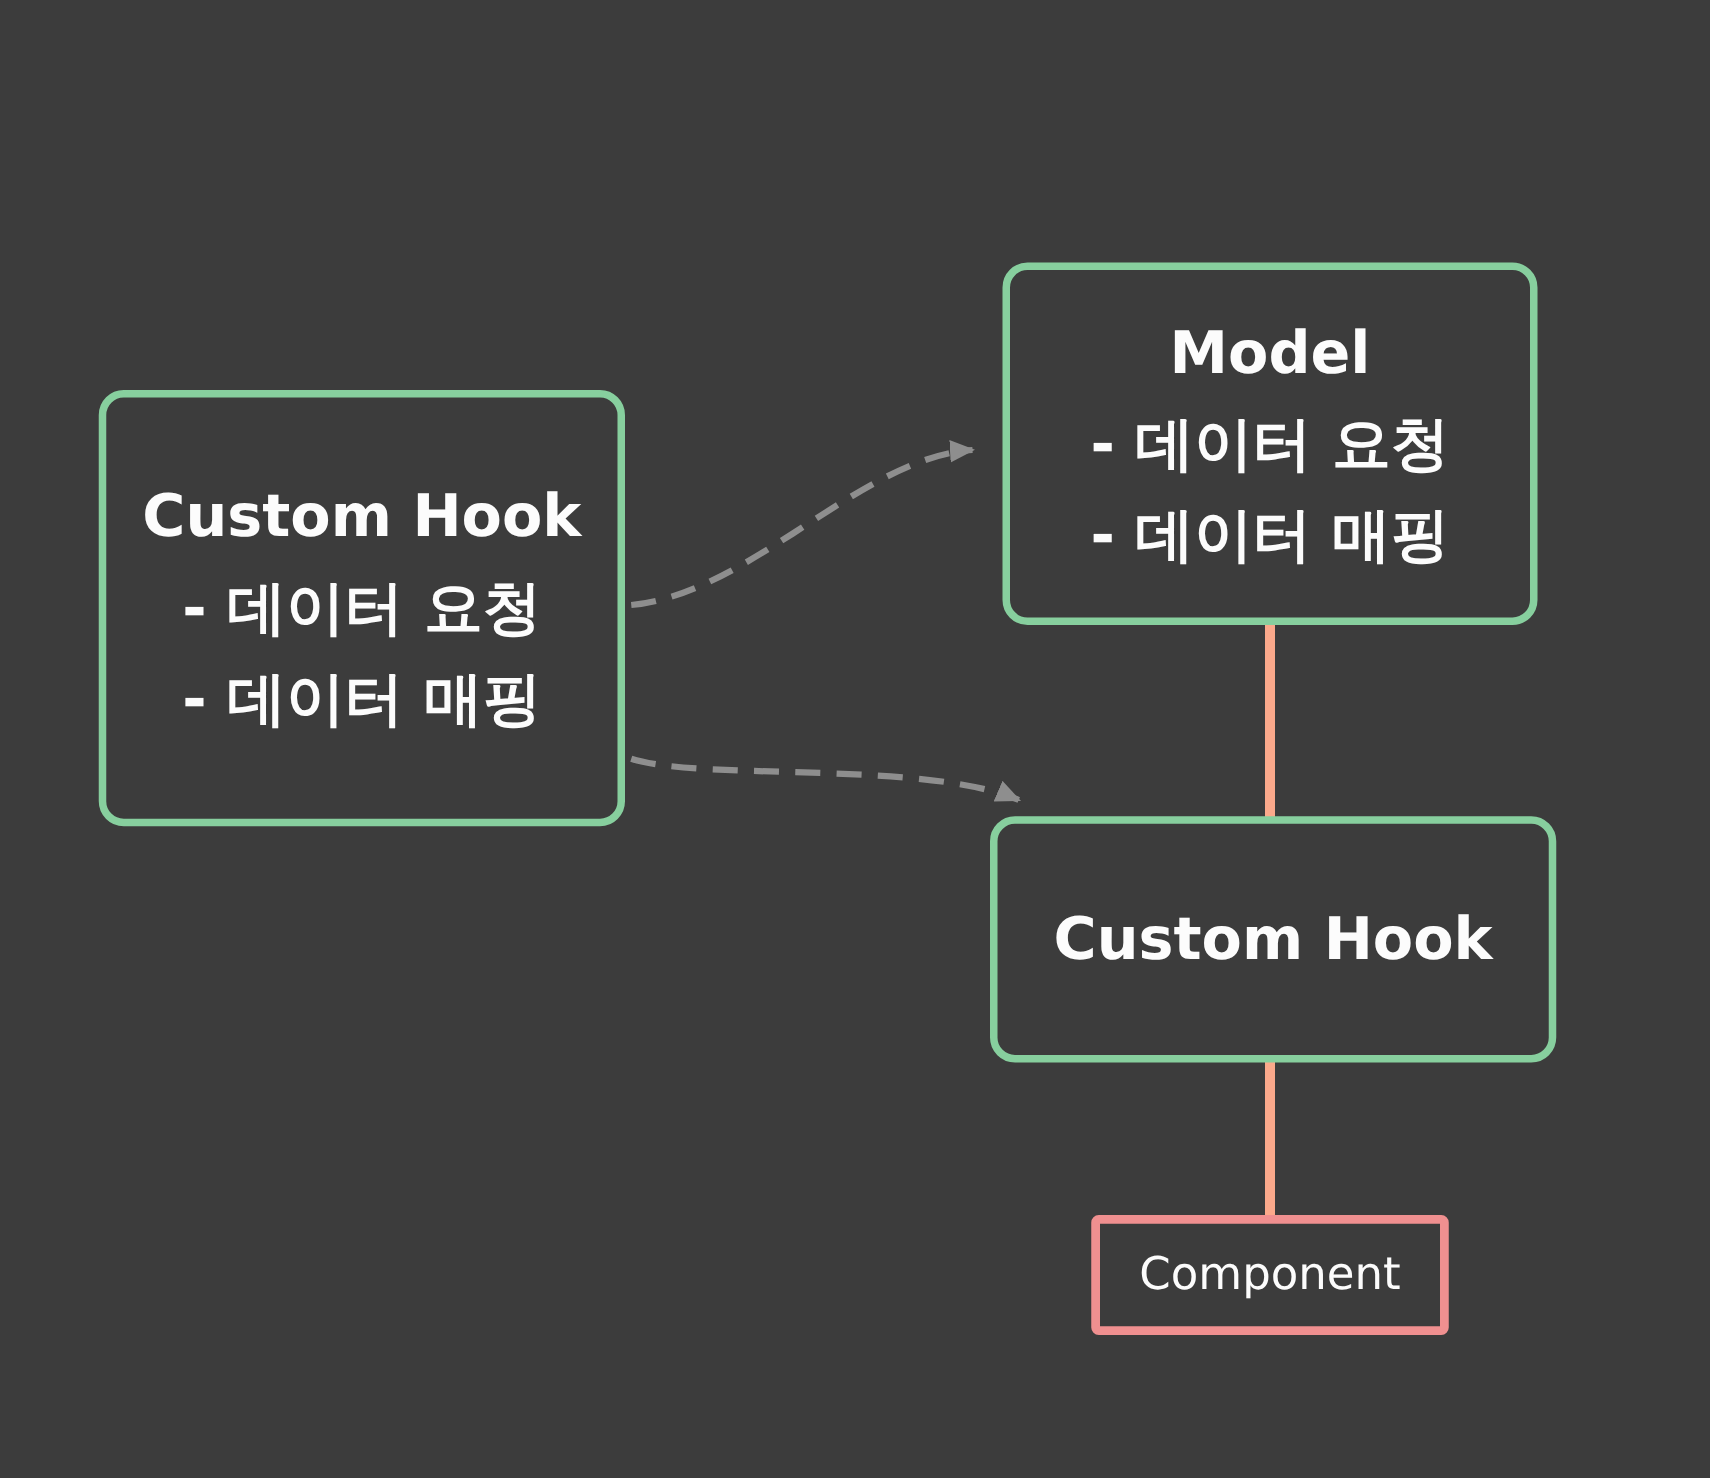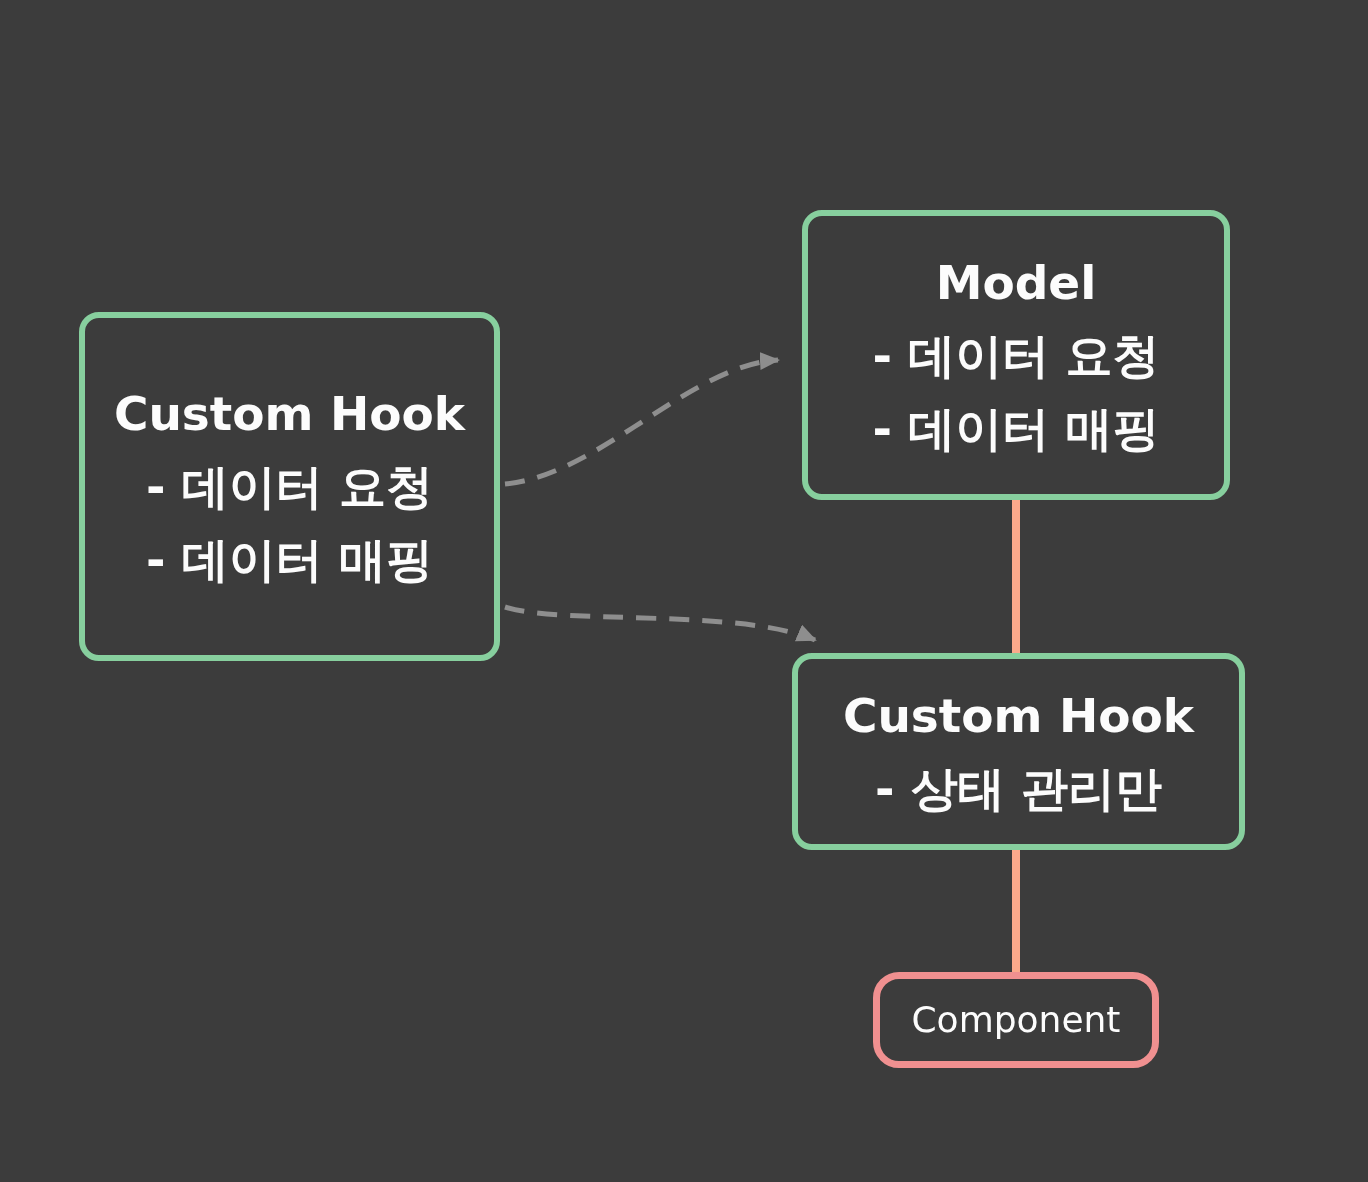"- 상태 관리만" div.line { html: <div>- 상태 관리만</div> -> none }
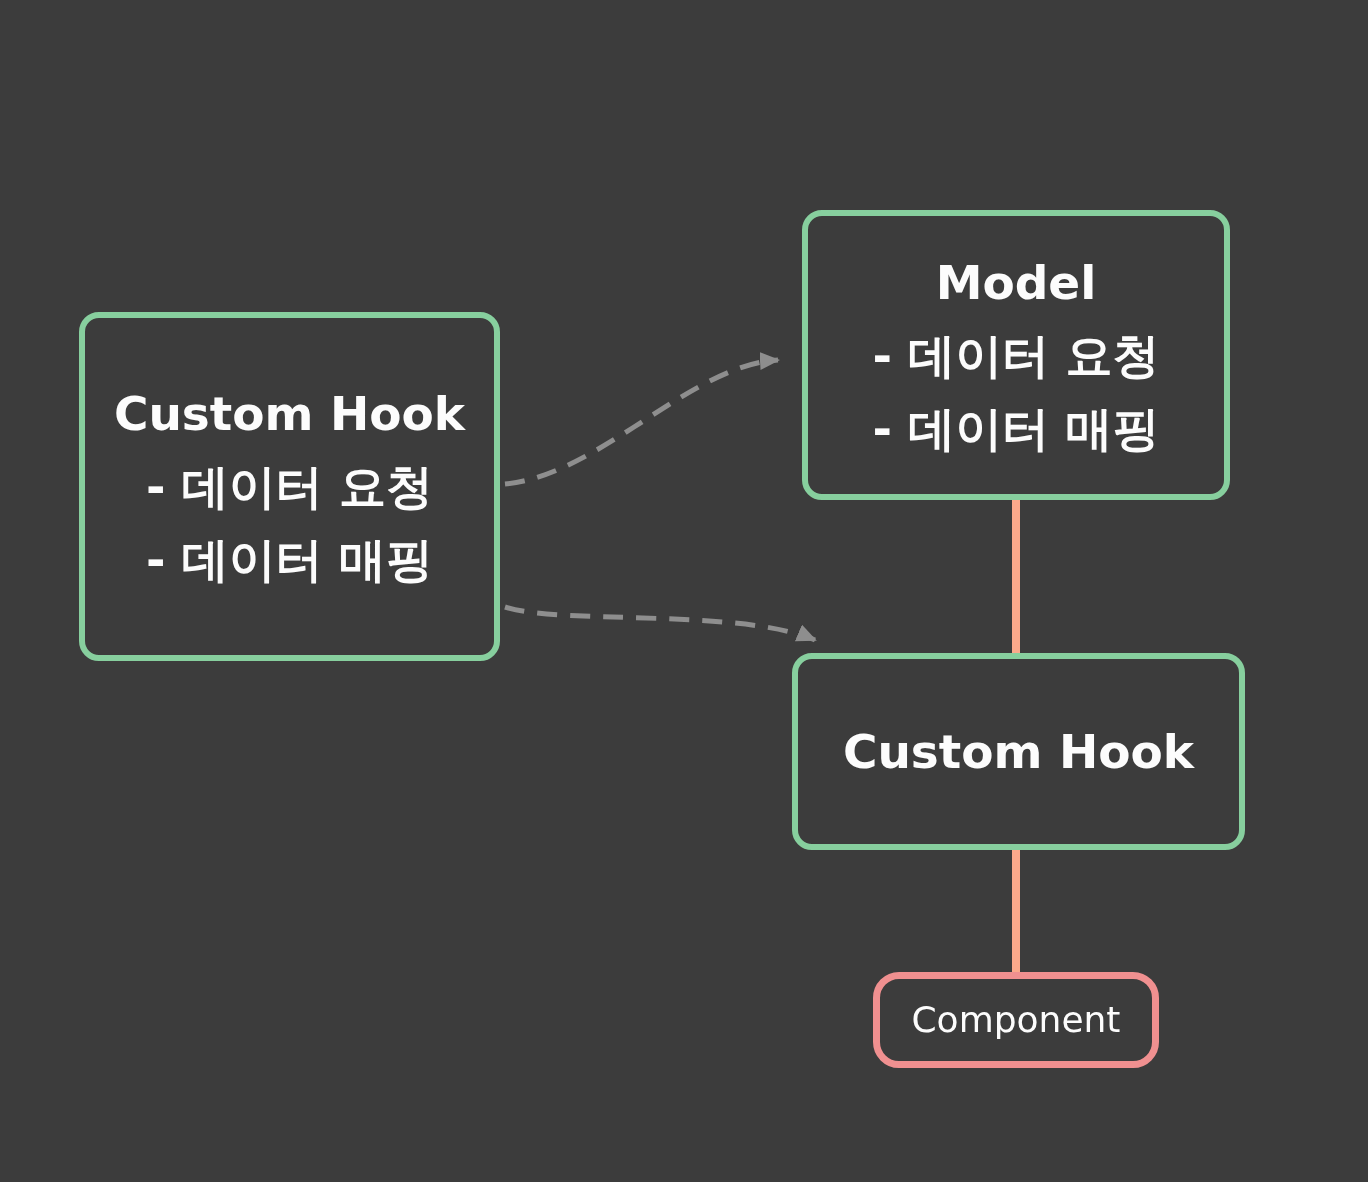"Component" .node.pink { border-radius: 26px -> 6px }
